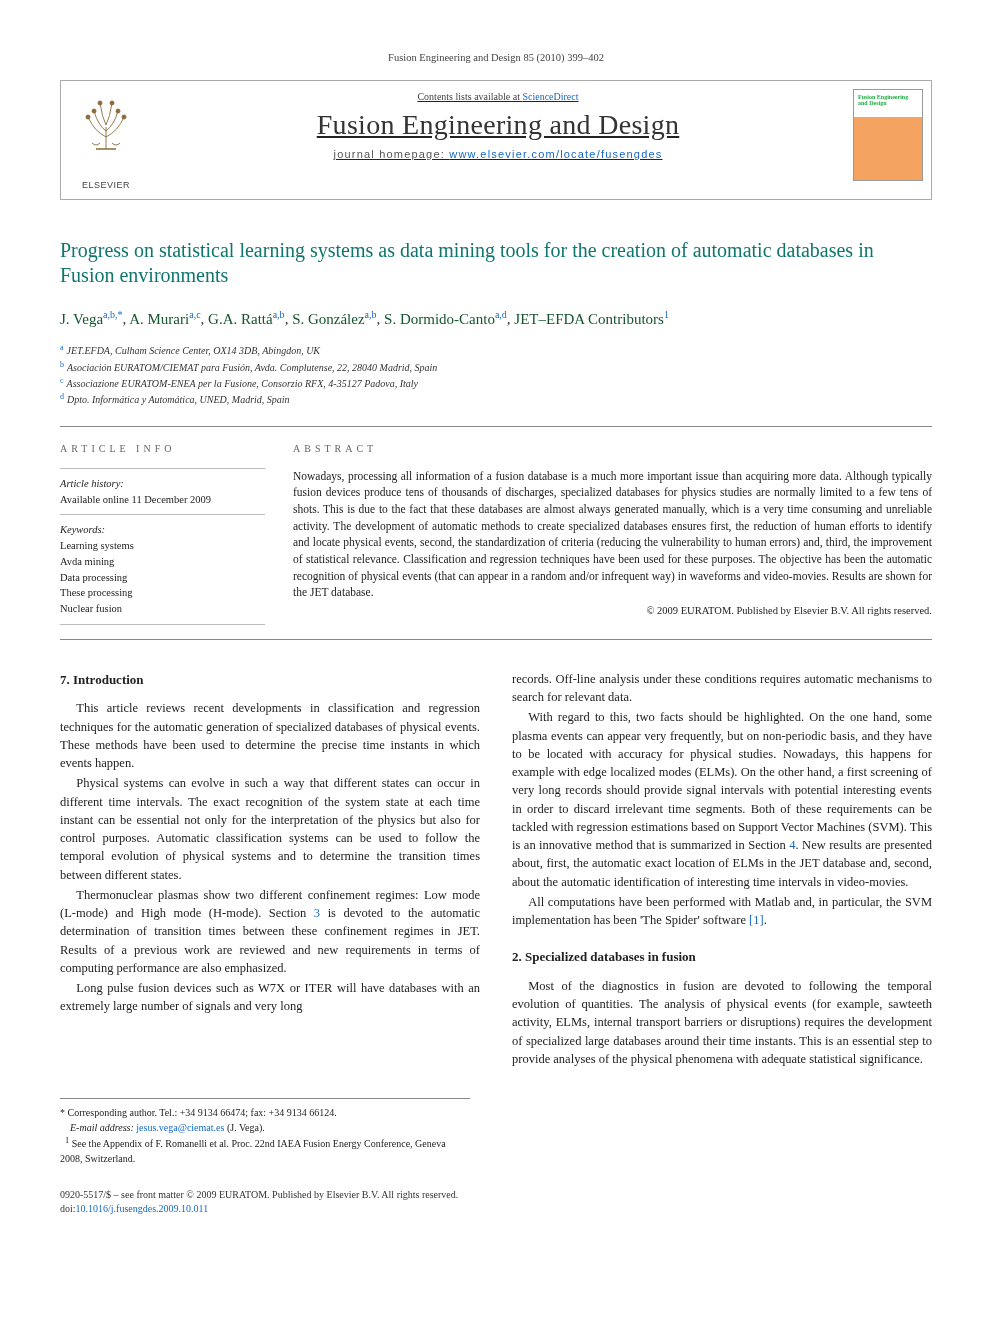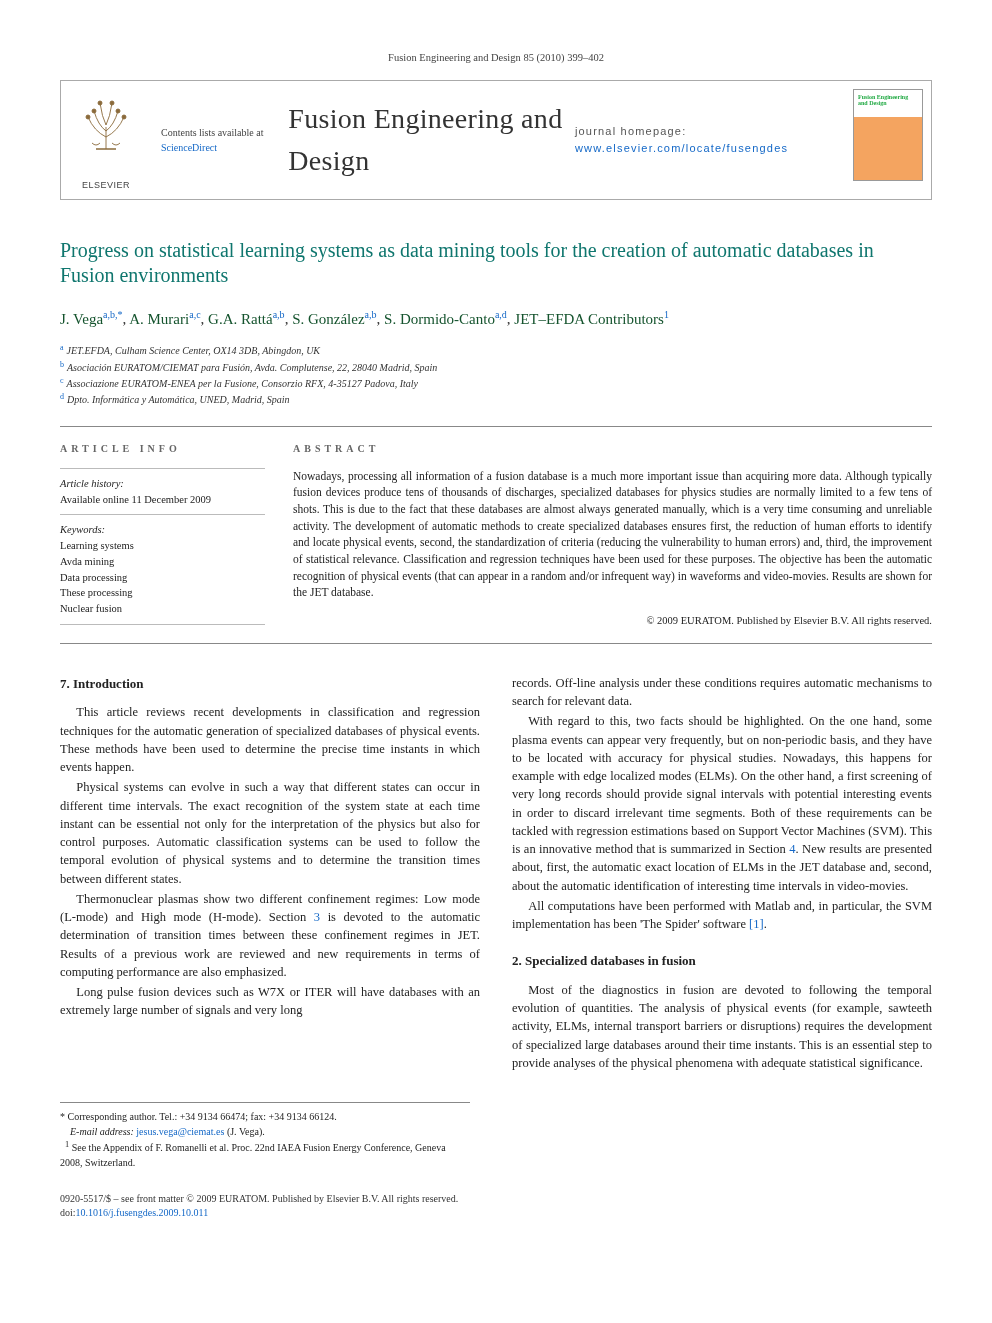"Contents lists available at" .masthead-center { flex-direction: row -> column; justify-content: center -> flex-start; text-decoration: none -> underline }
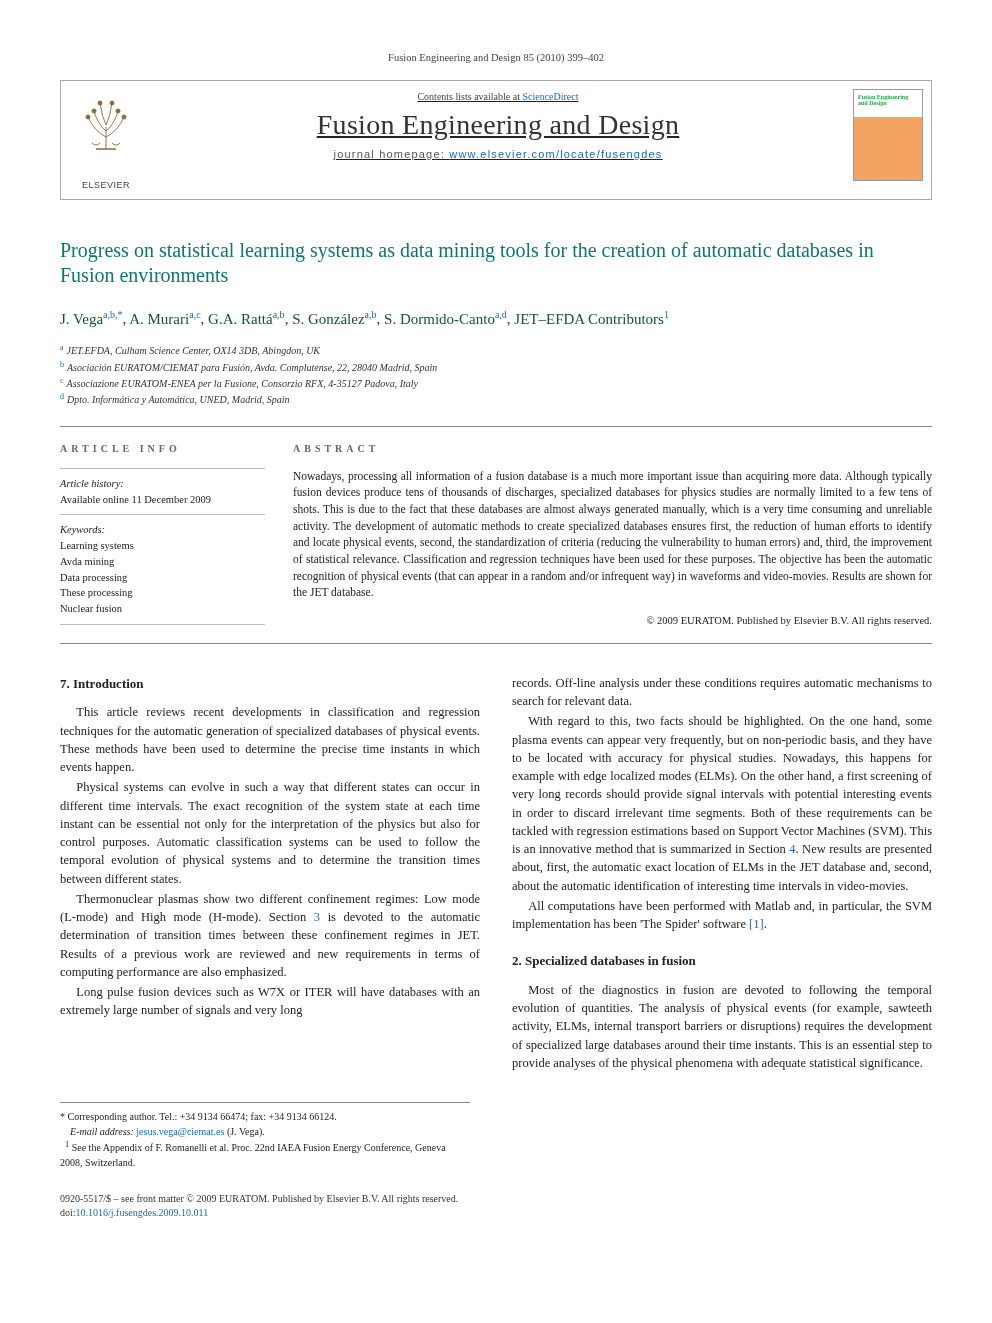"ARTICLE INFO" .info-col h4, .abs-col h4 { font-weight: bold -> normal }
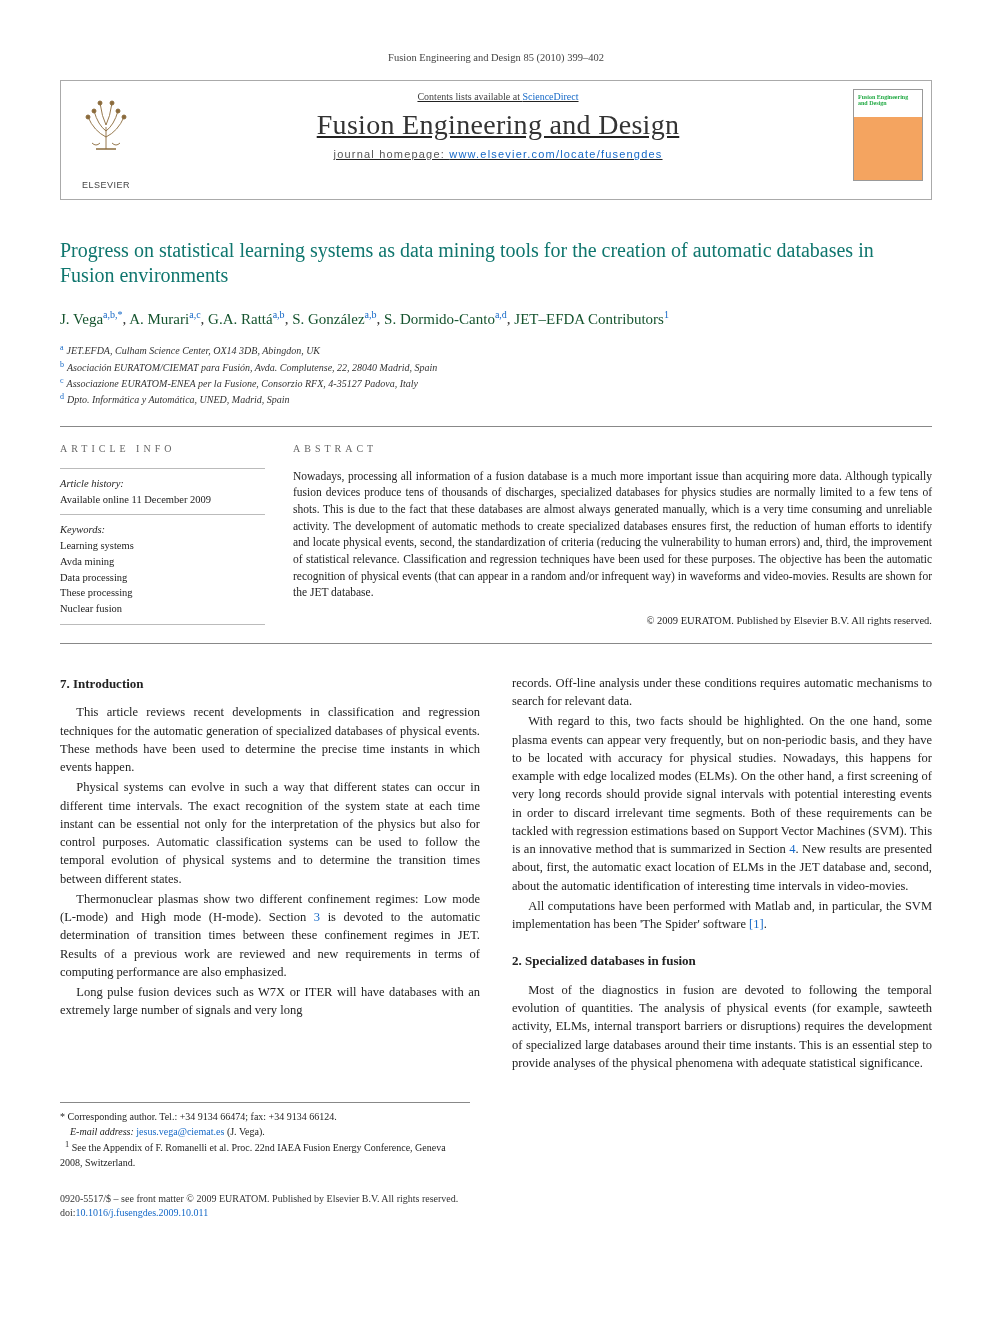"© 2009 EURATOM. Published by" .abs-copy { margin-top: 12px -> 2px }
